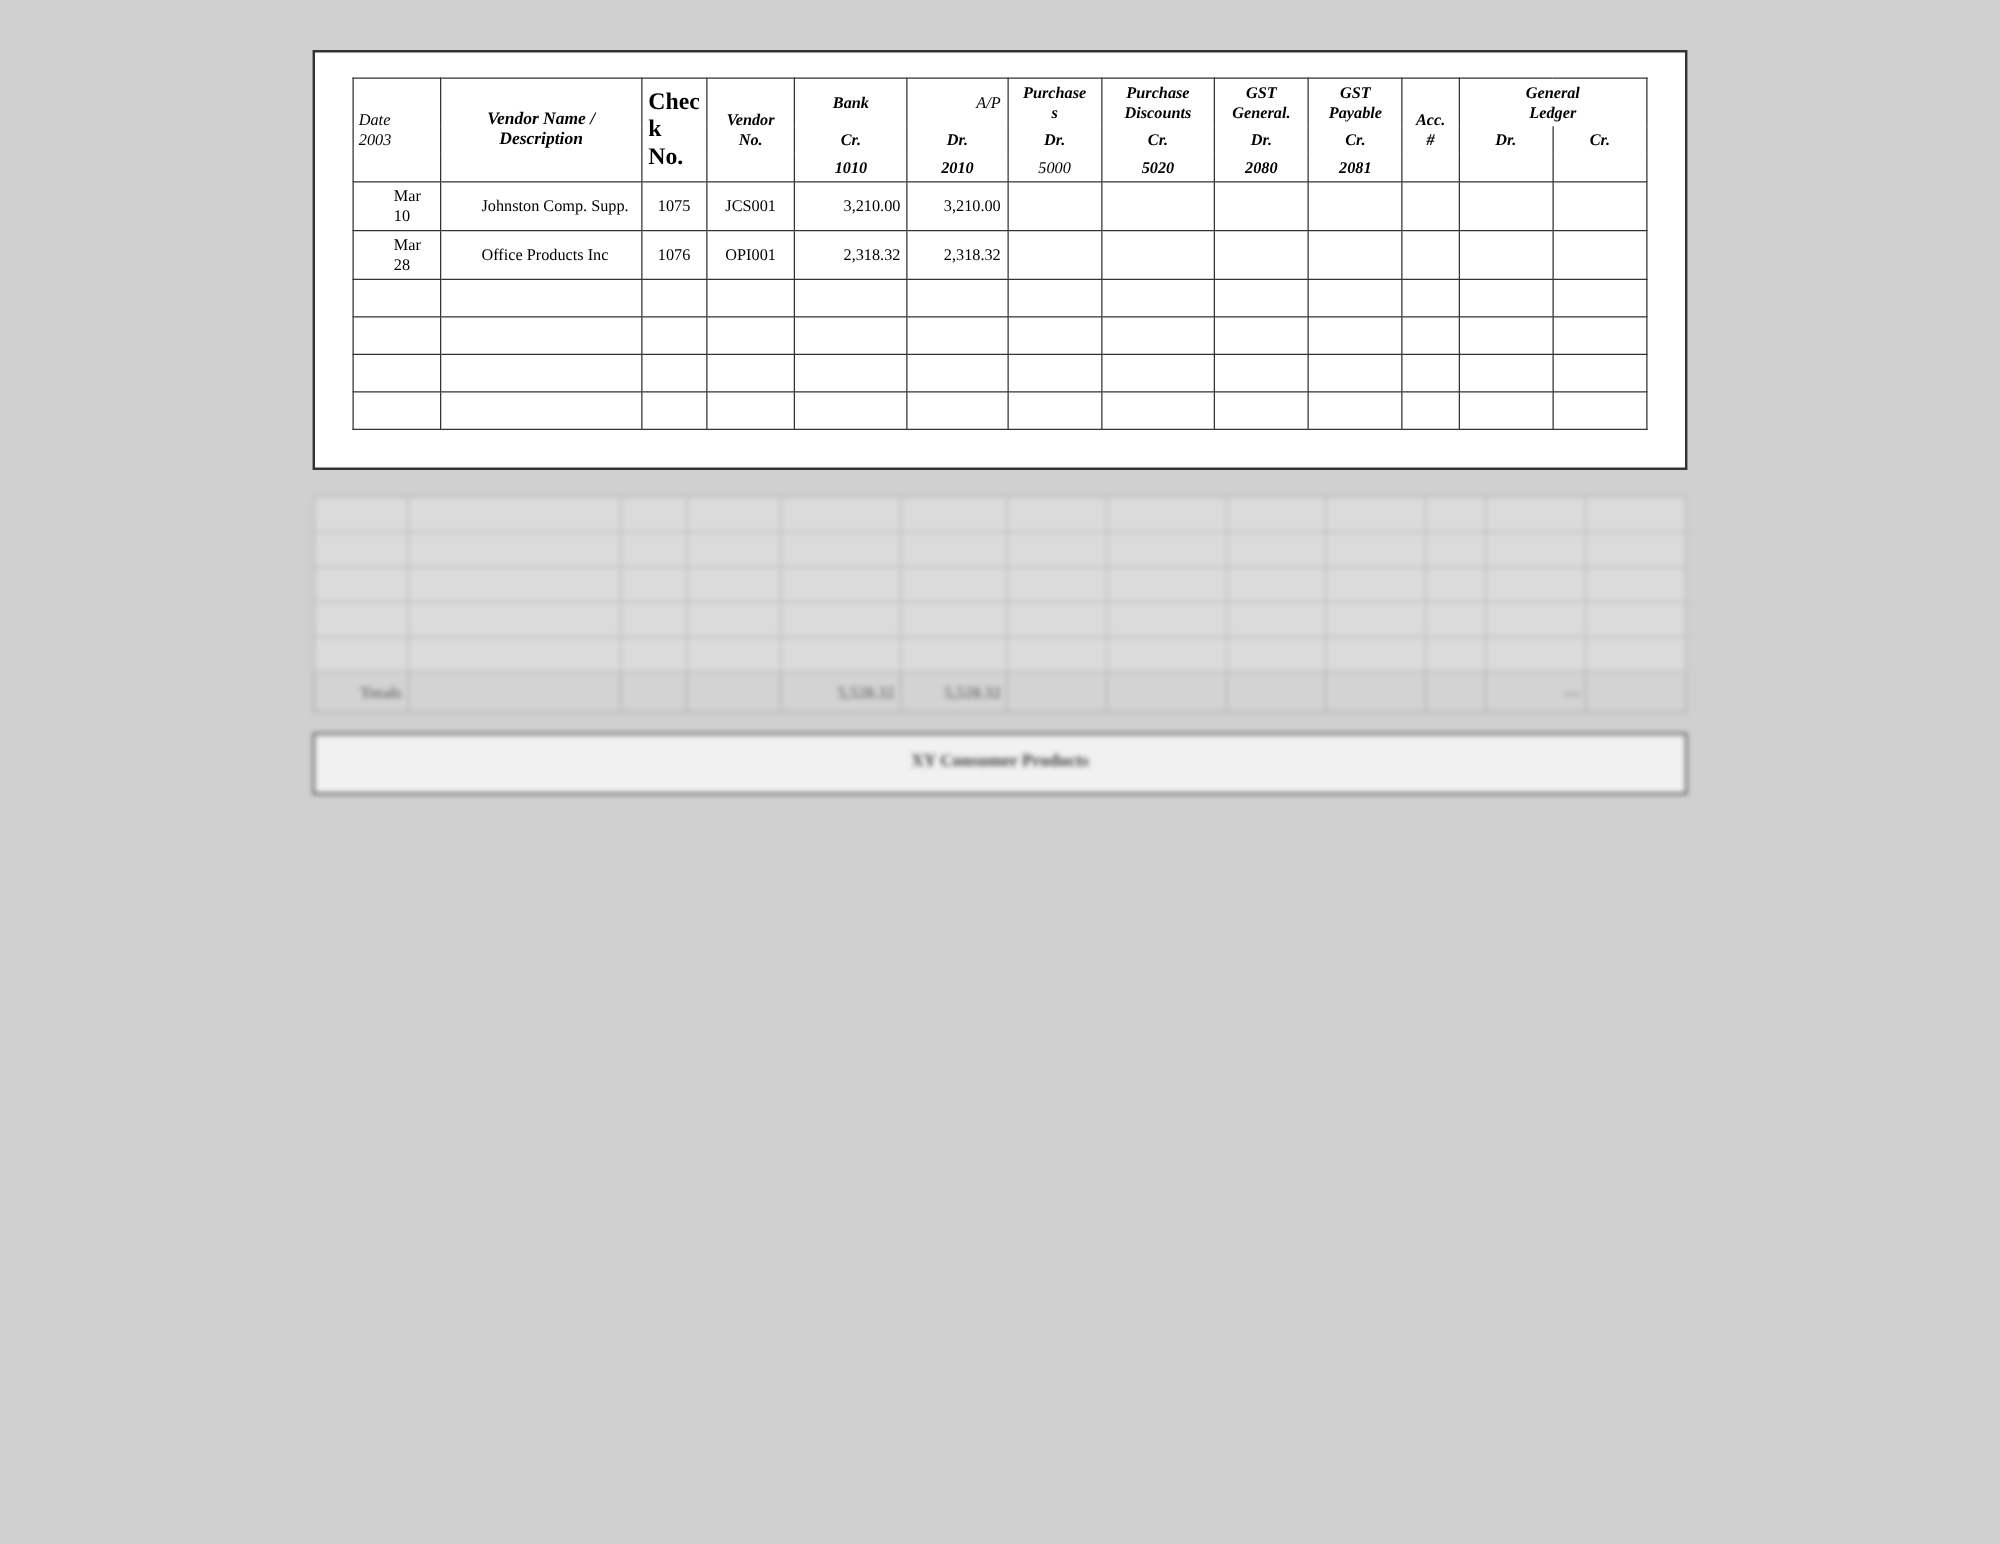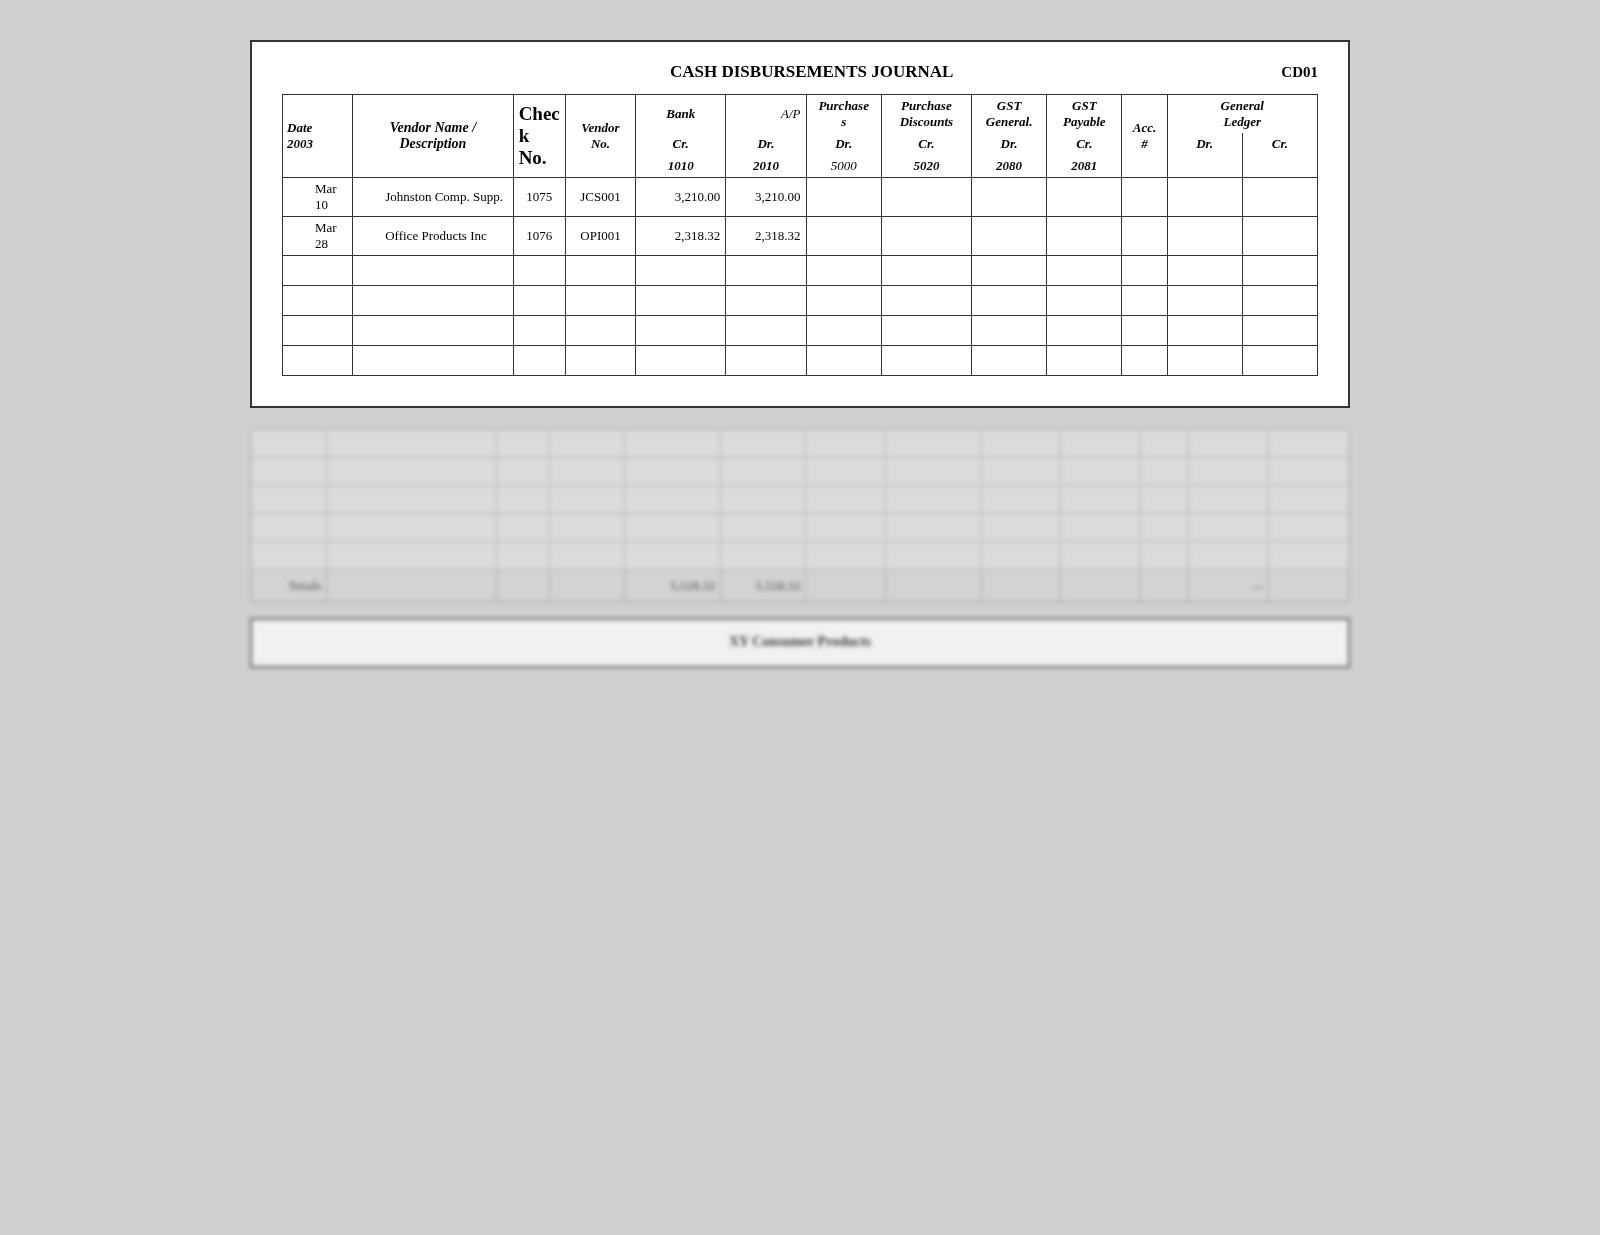"CASH DISBURSEMENTS JOURNAL" div.journal-title-row { html: <div> <div></div> <div>CASH DISBURSEMENTS JOURNAL</div> <div>CD01</div> </div> -> none }
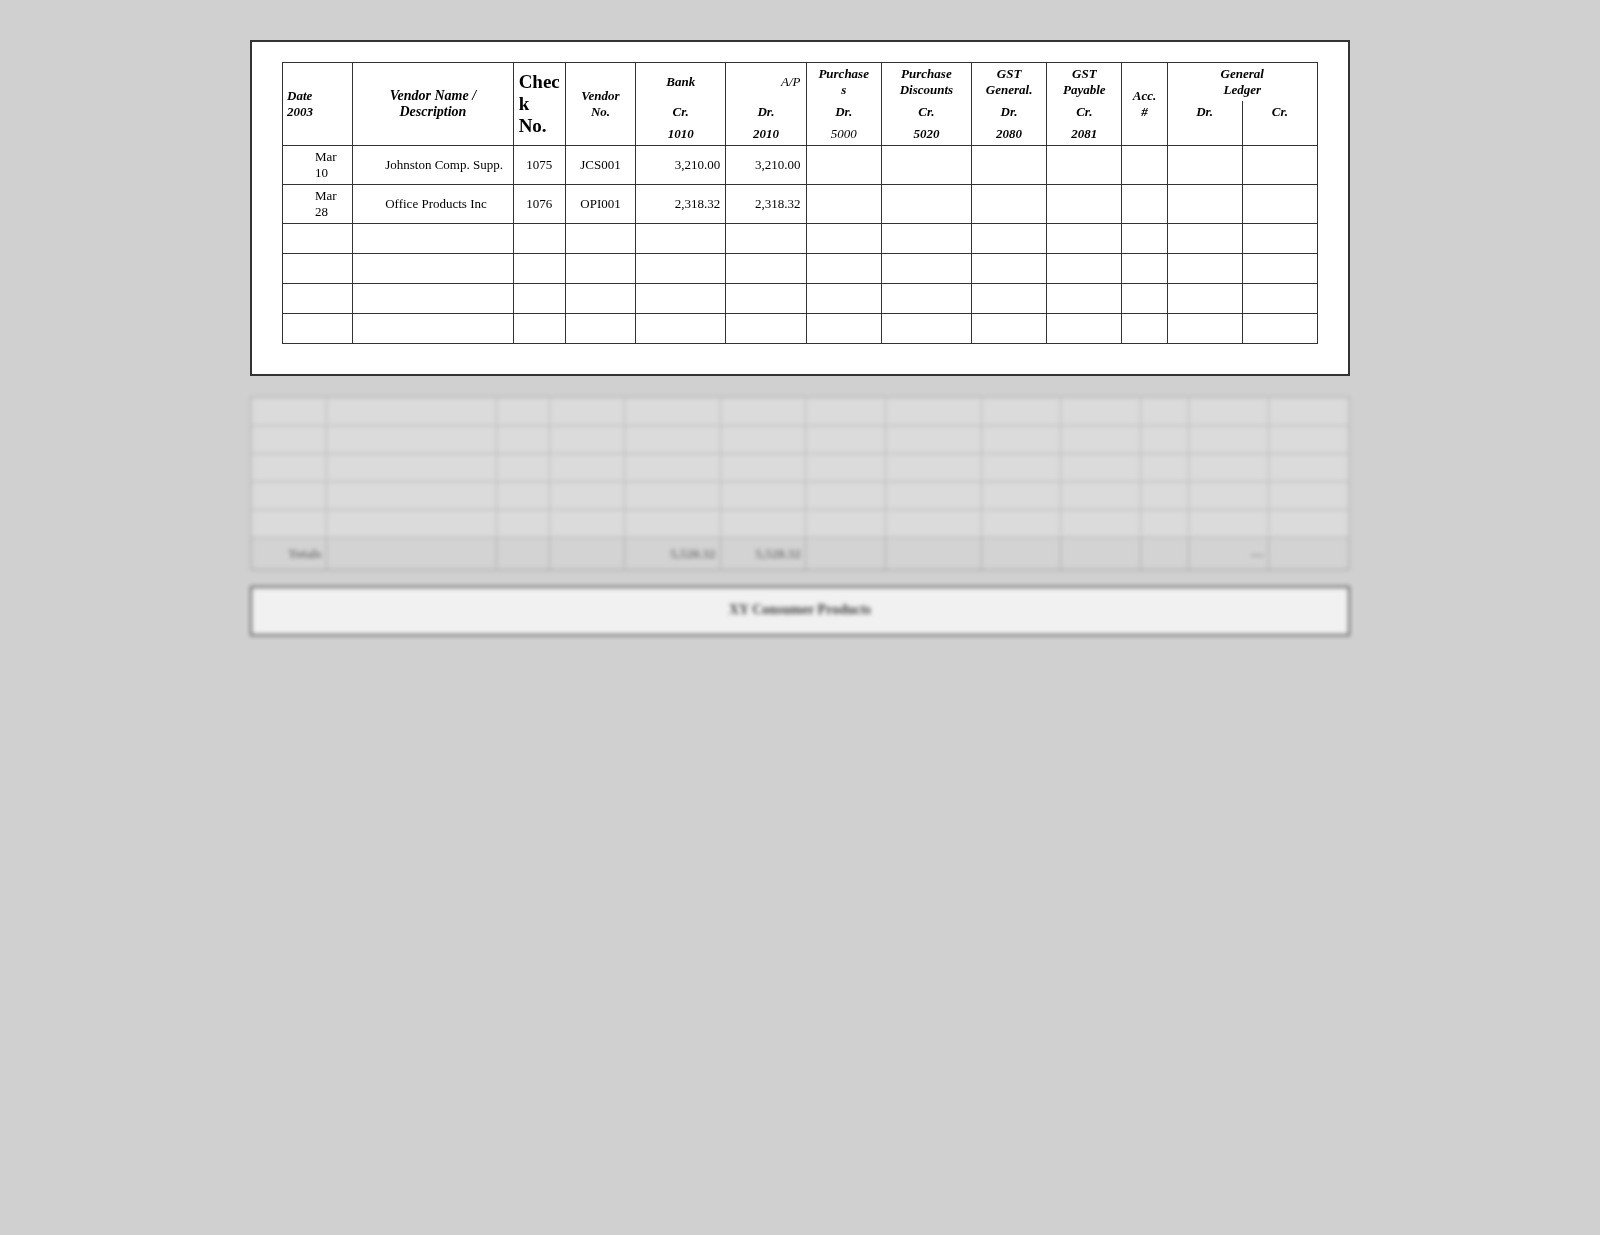"Date" td { font-weight: bold -> normal }
